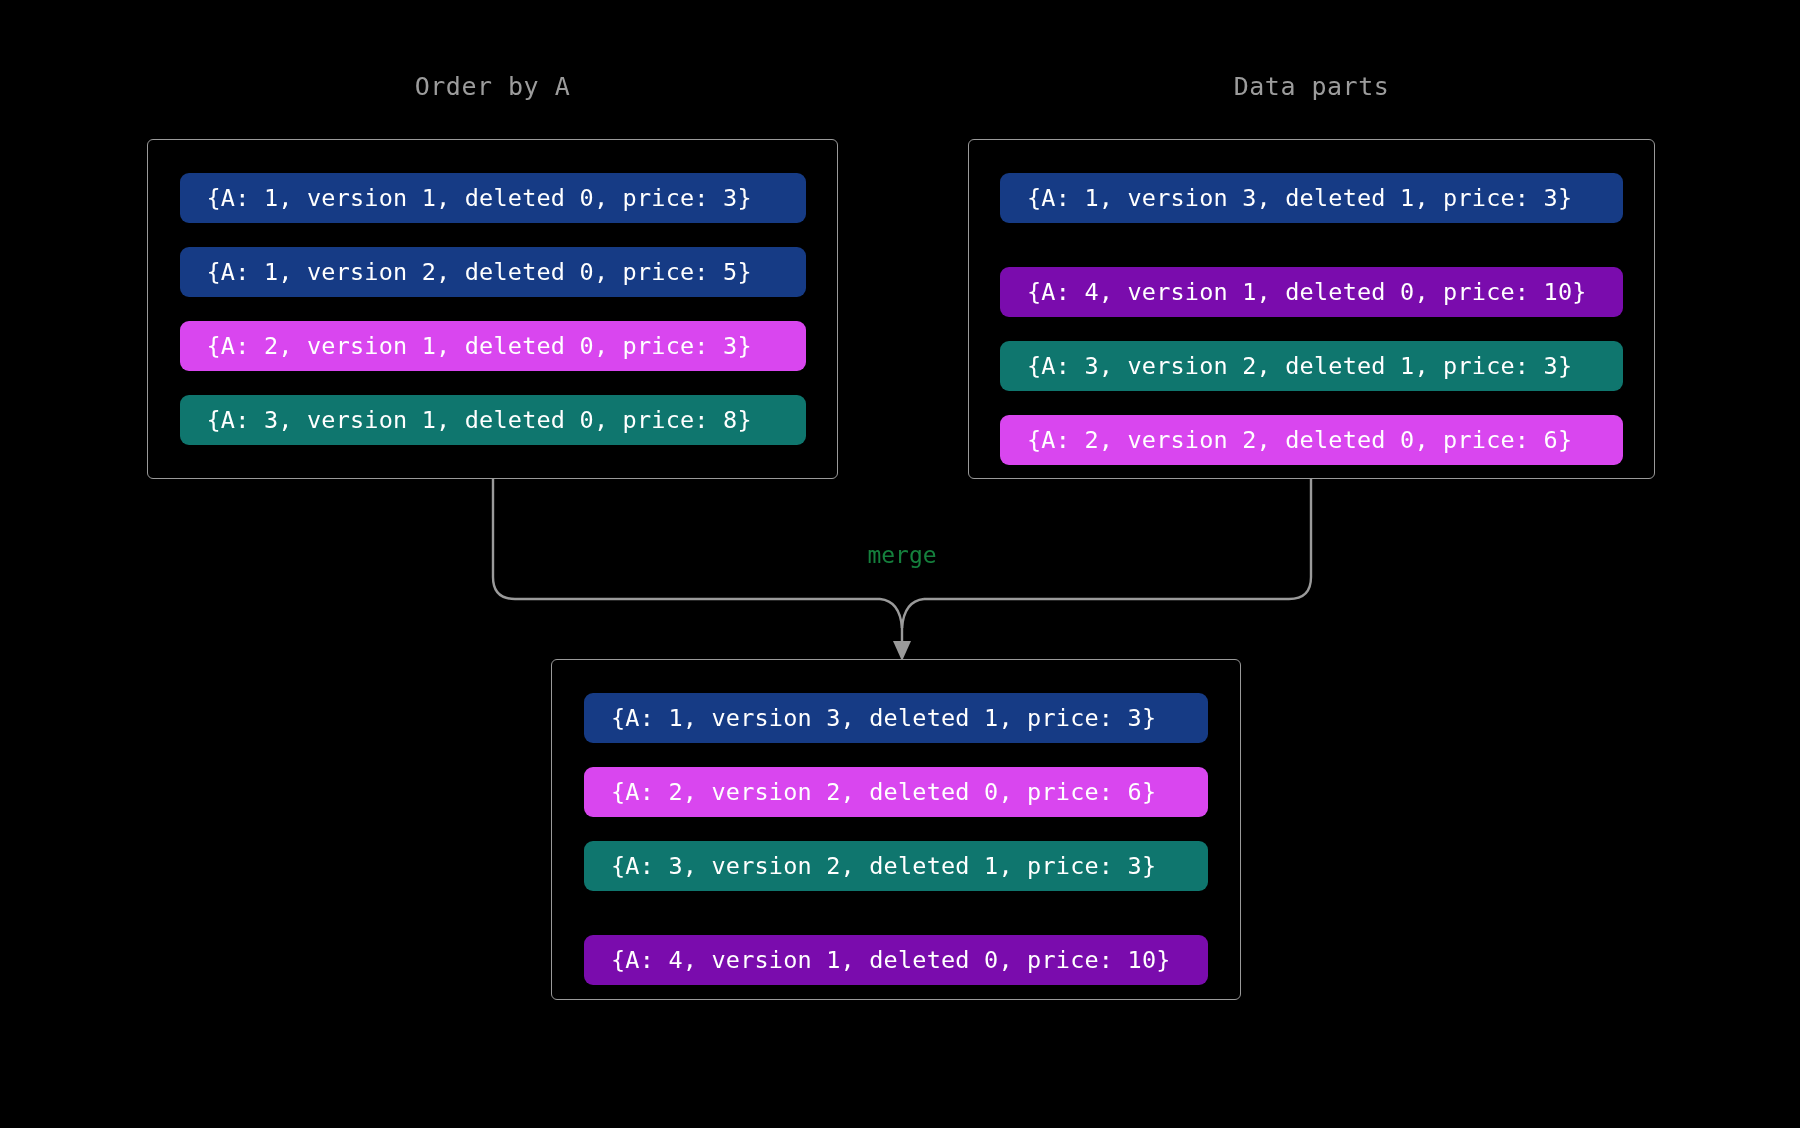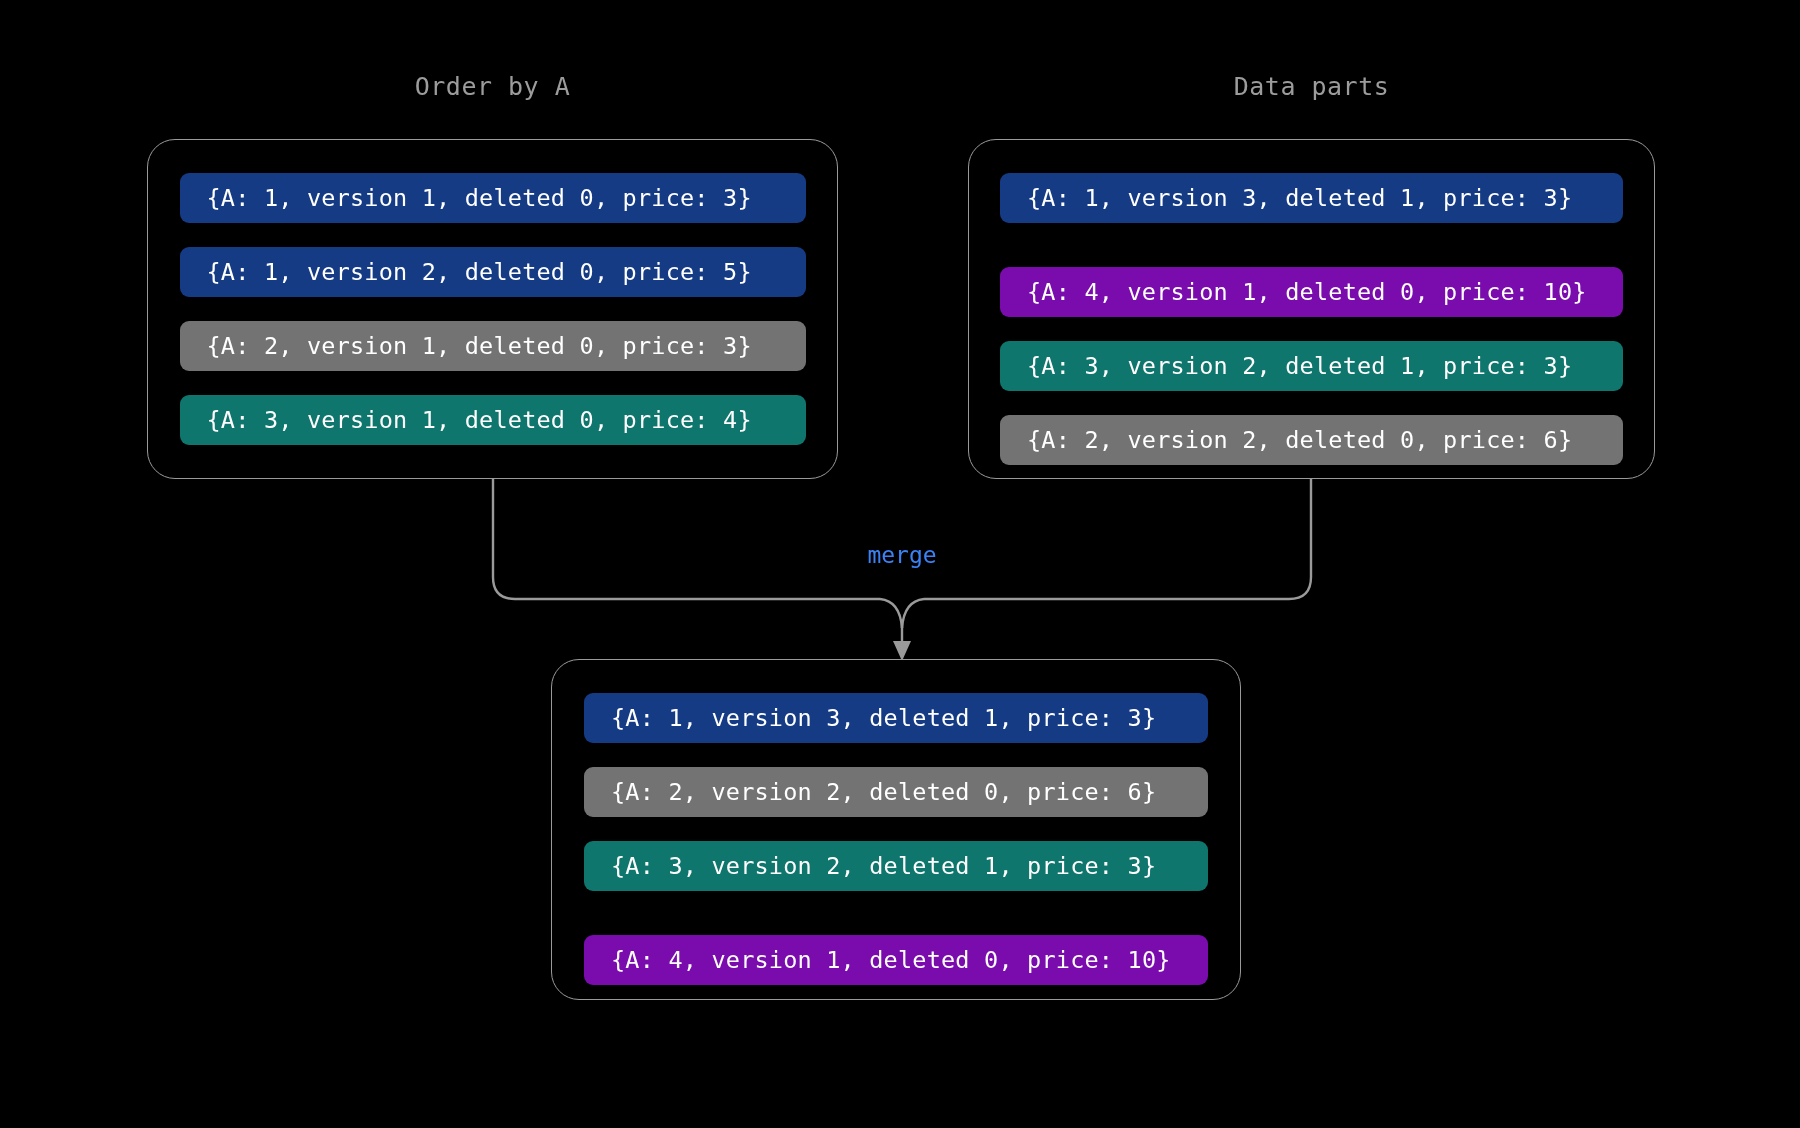"{A: 1, version 1, deleted" .panel { border-radius: 28px -> 6px }
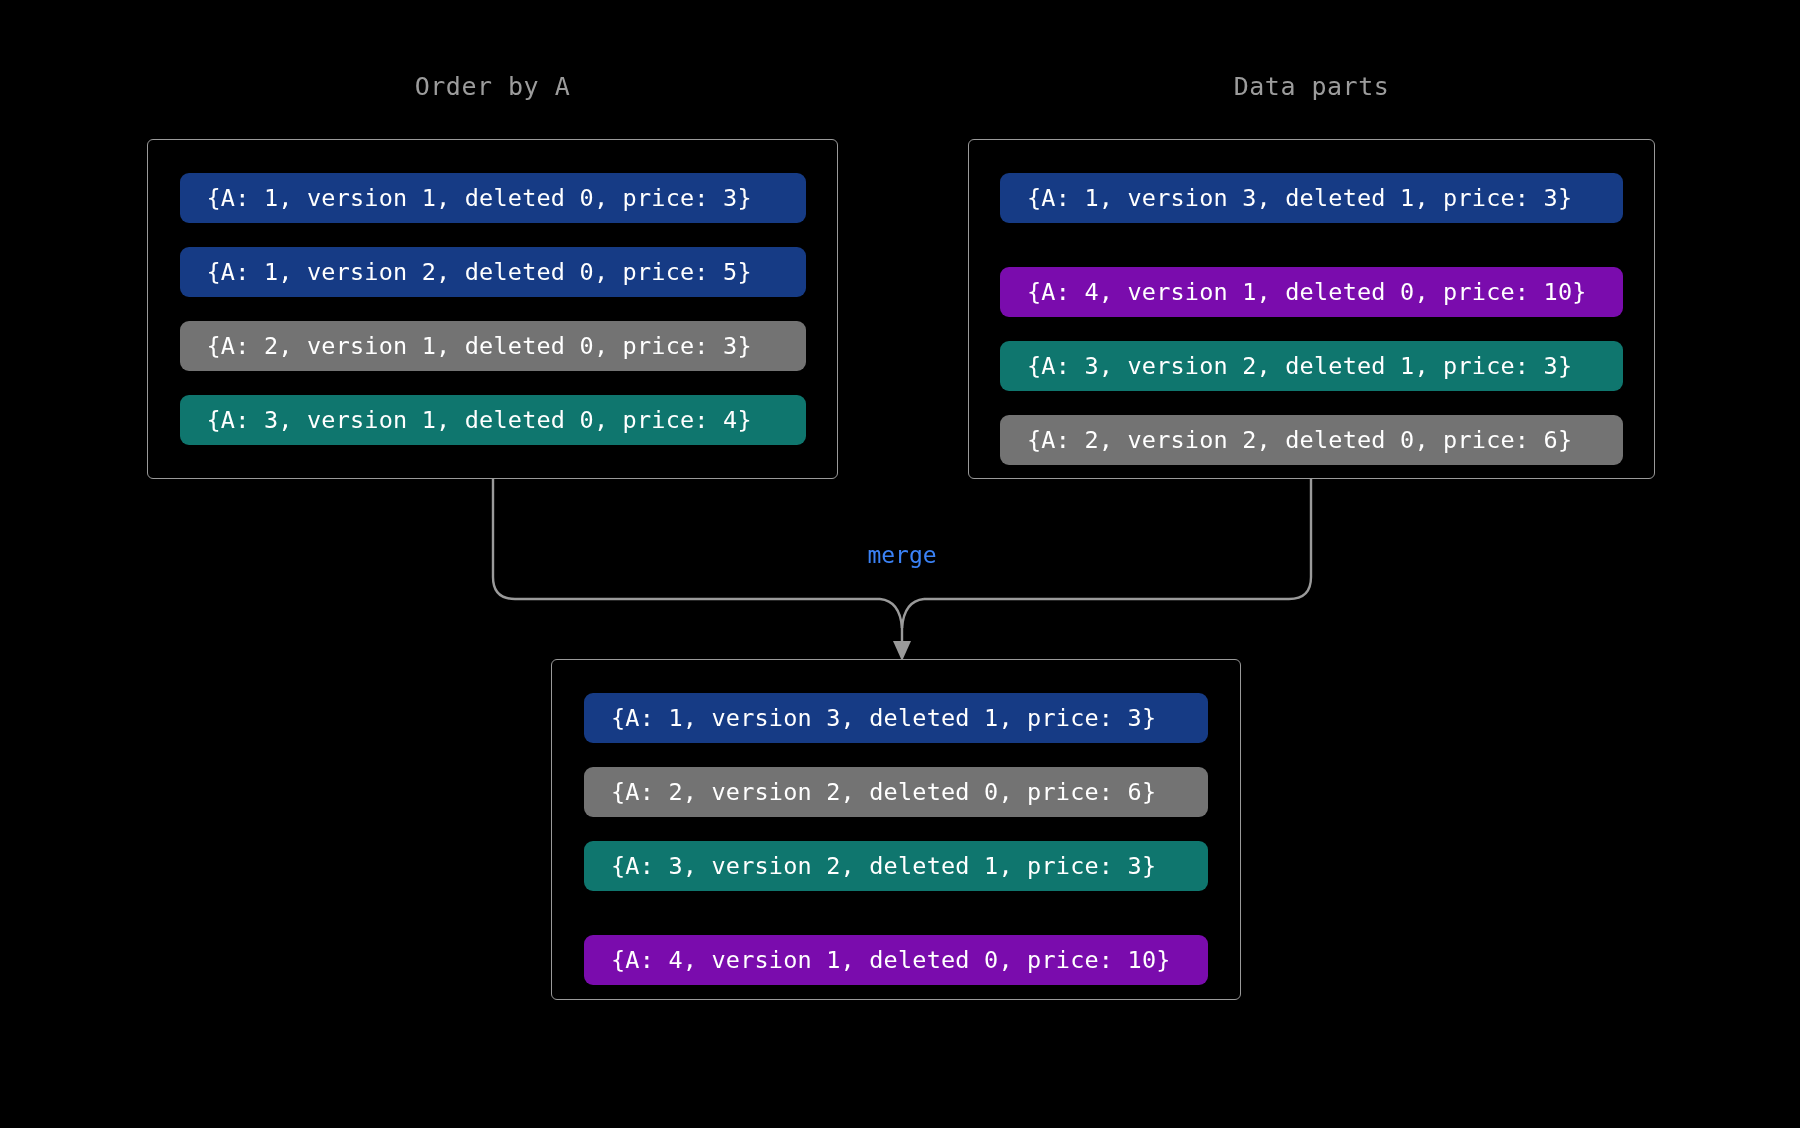"{A: 2, version 1, deleted" .chip.green { background: #737373 -> #d946ef }
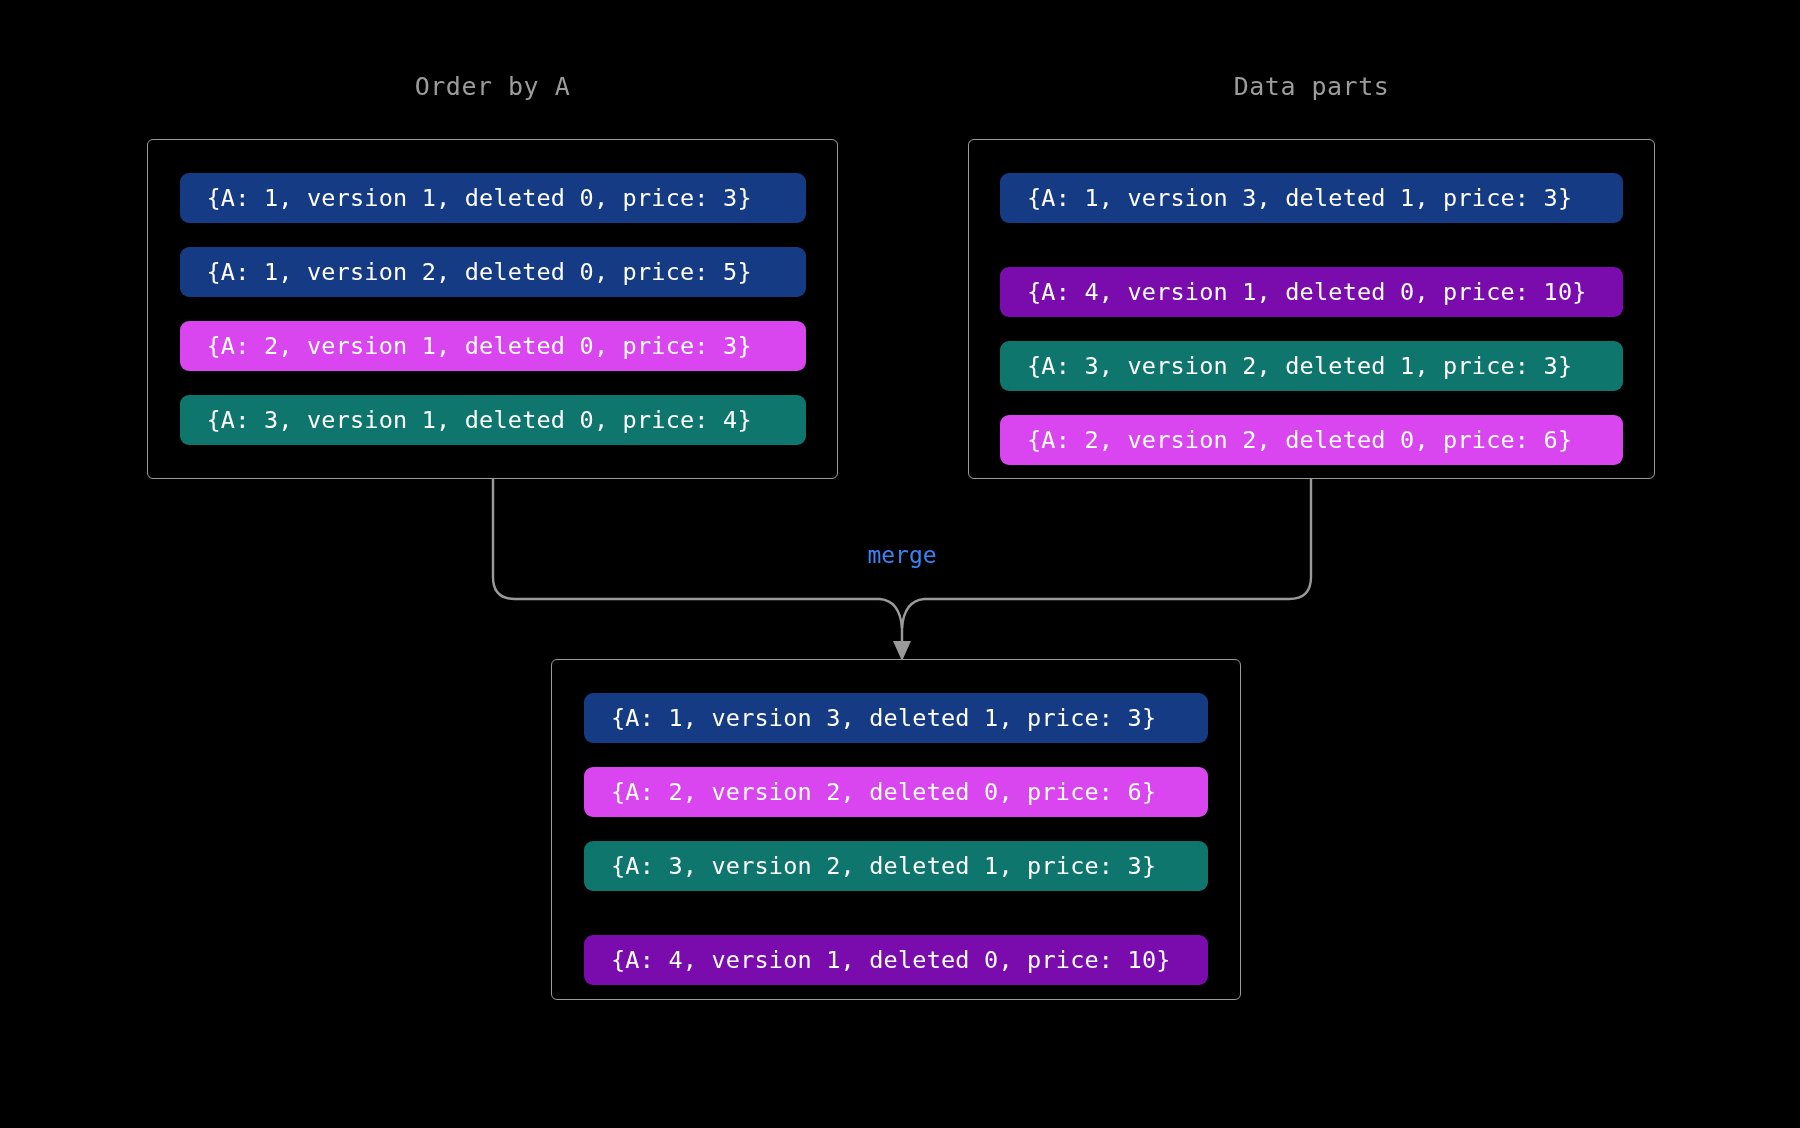"{A: 3, version 1, deleted" div.chip { text: 4 -> 8 }
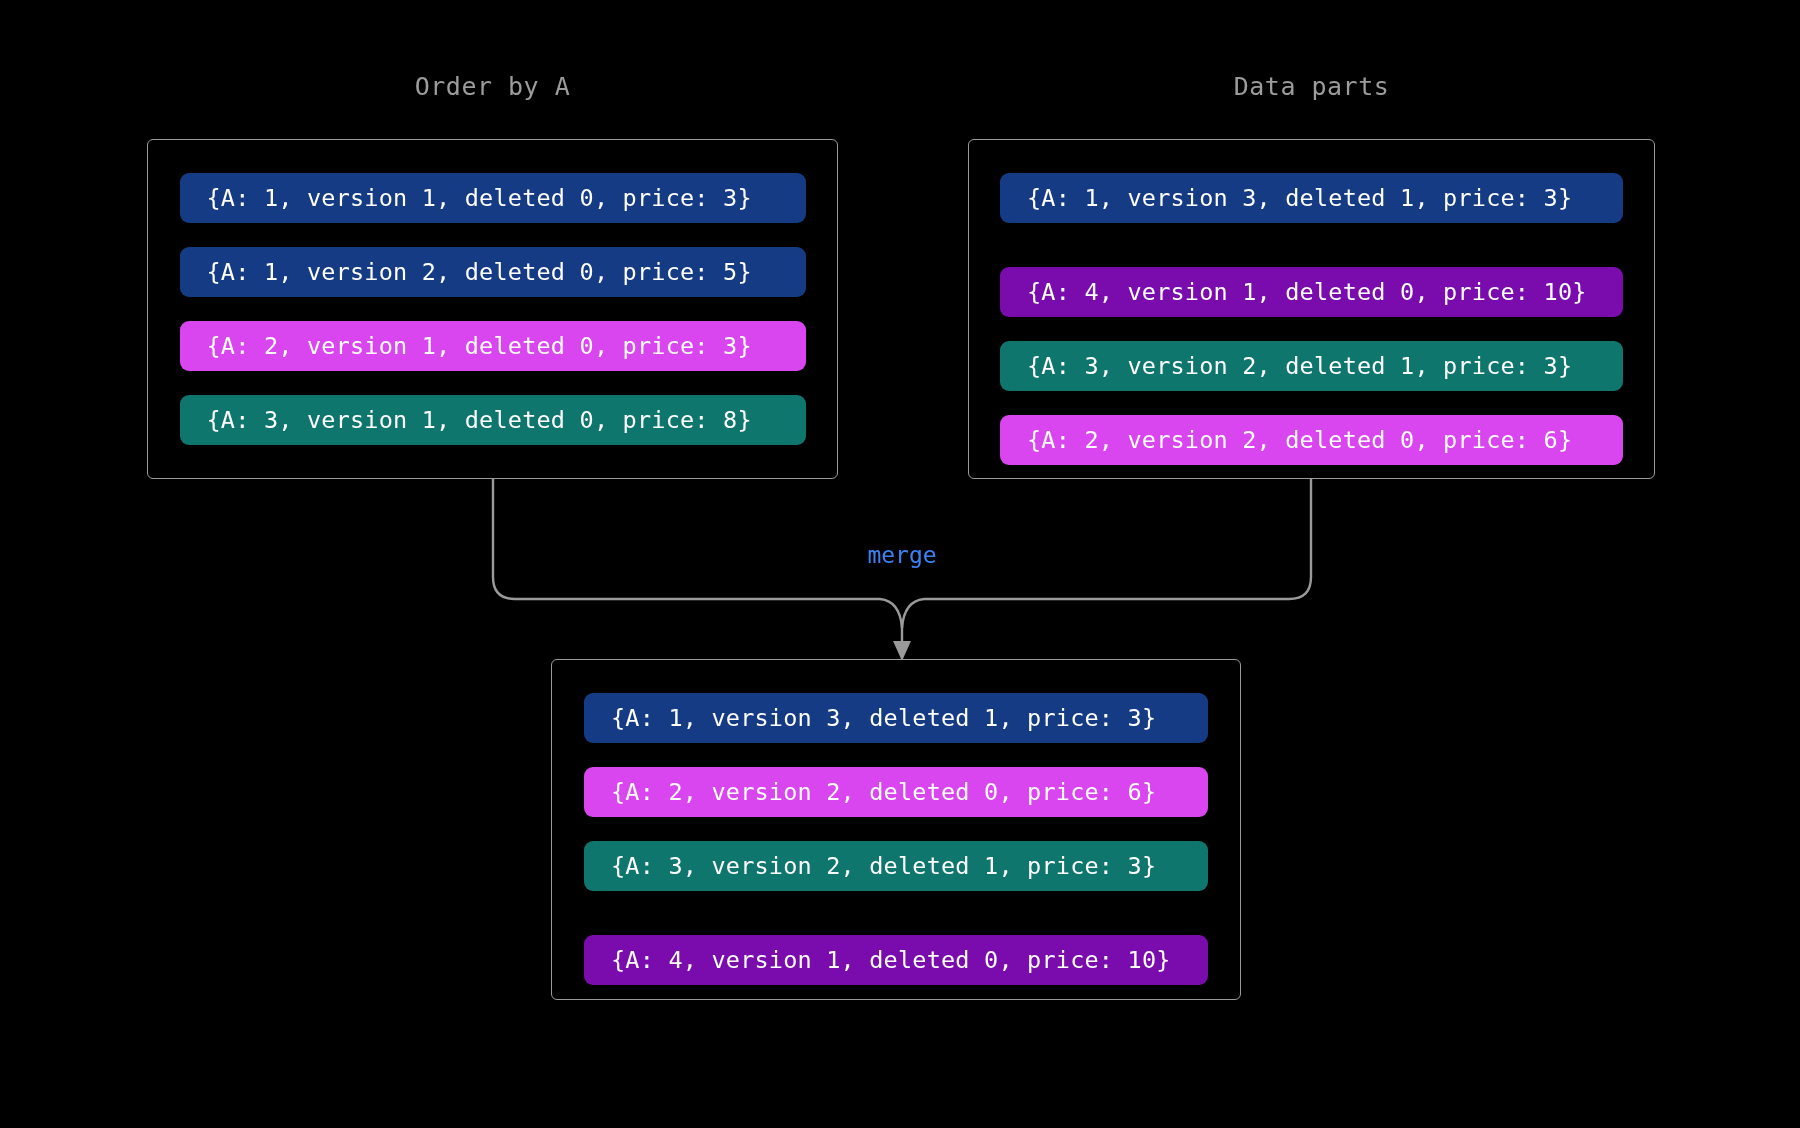"merge" #merge-label { color: #3b82f6 -> #15803d }
